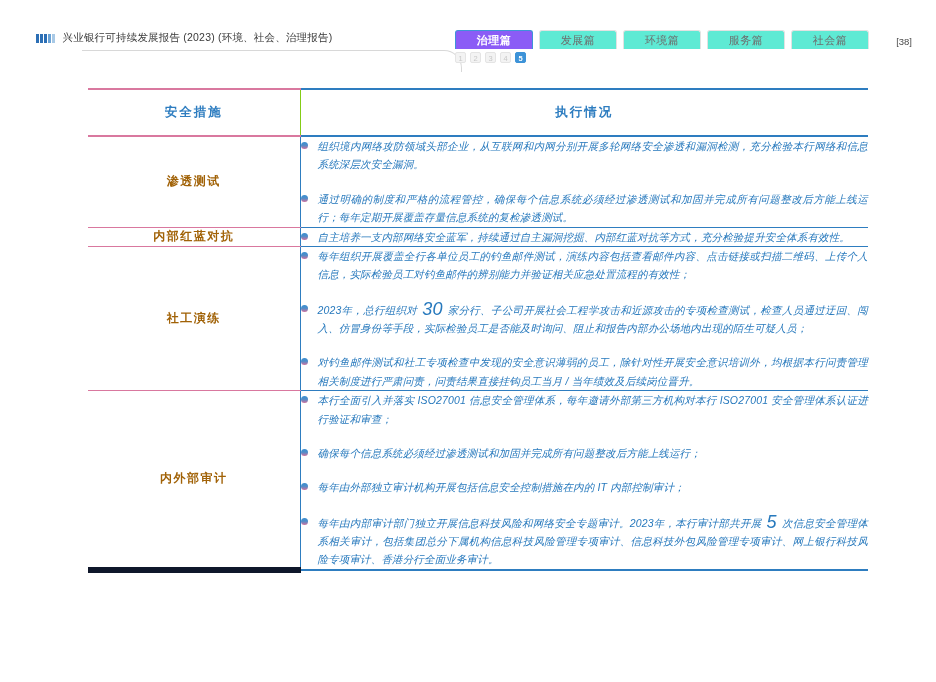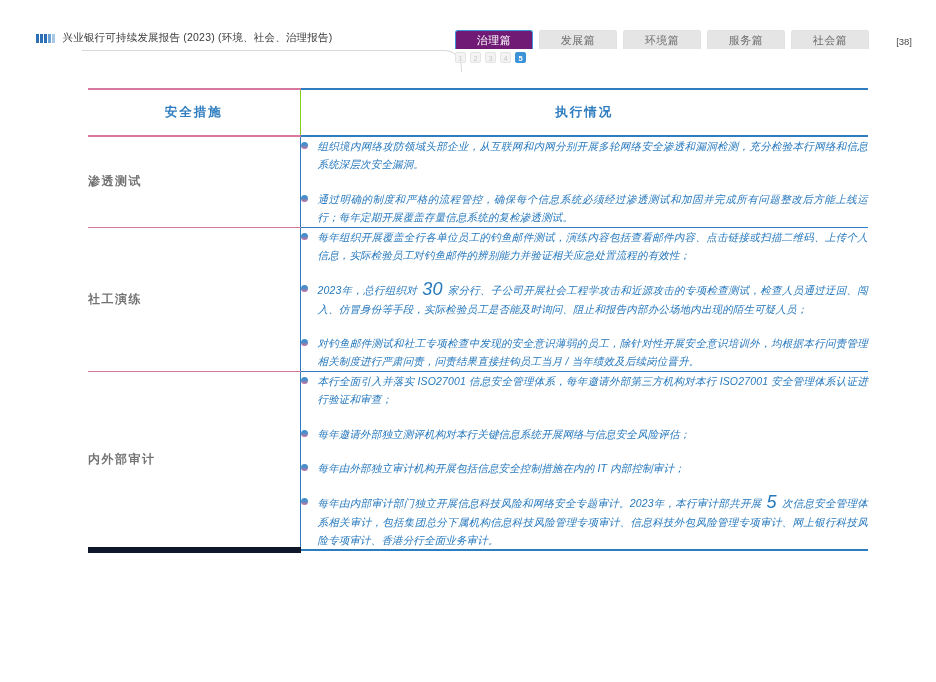"治理篇" .tab.active { background: #701a75 -> #8b5cf6; font-weight: normal -> bold }
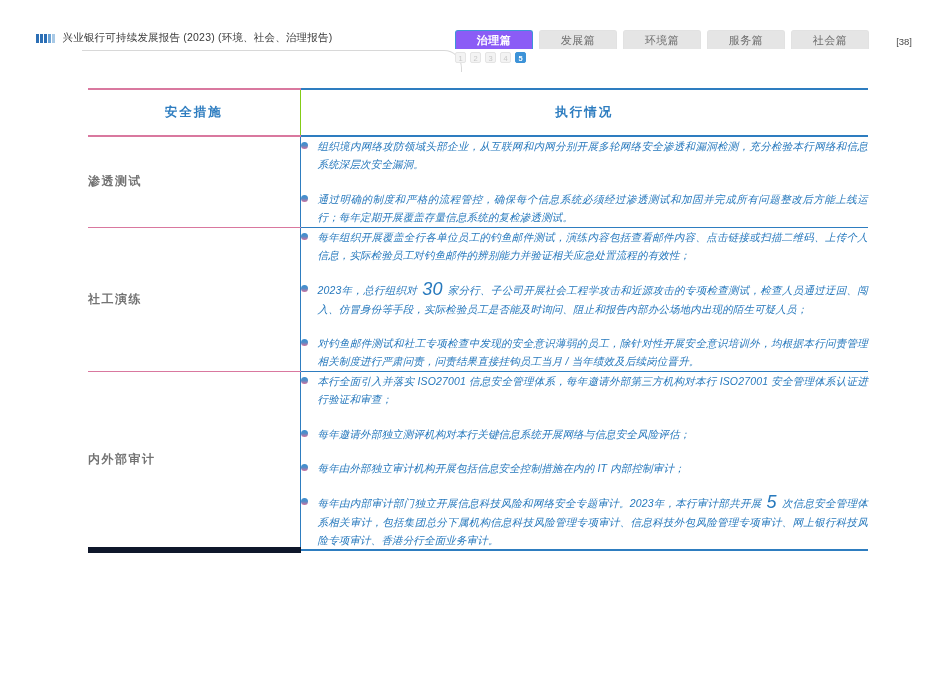"发展篇" .tab { background: #e5e5e5 -> #5eead4 }
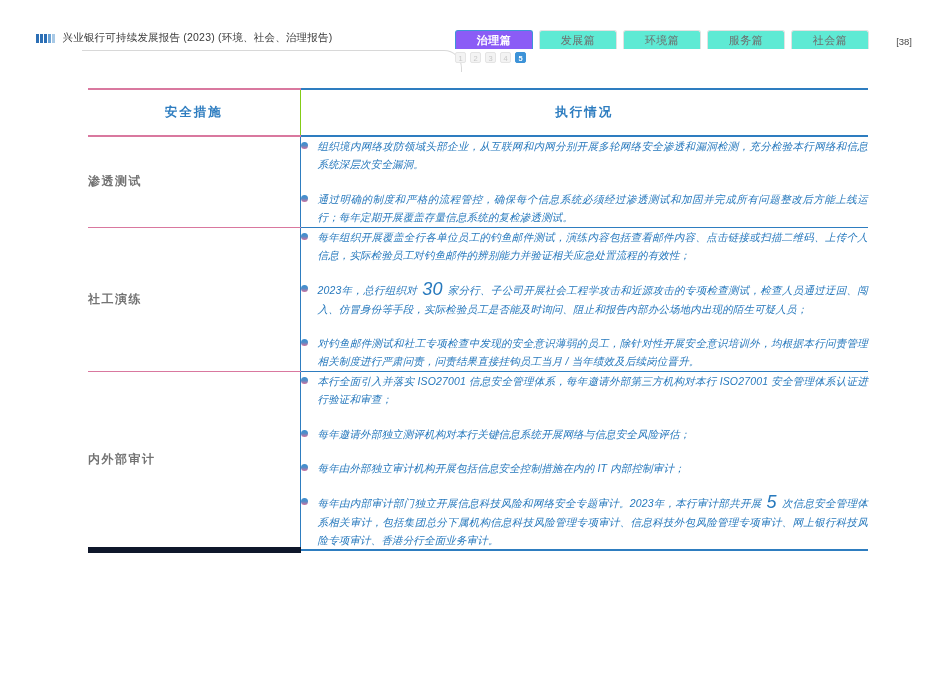"渗透测试" .cat-cell { color: #737373 -> #a16207; text-align: none -> center }
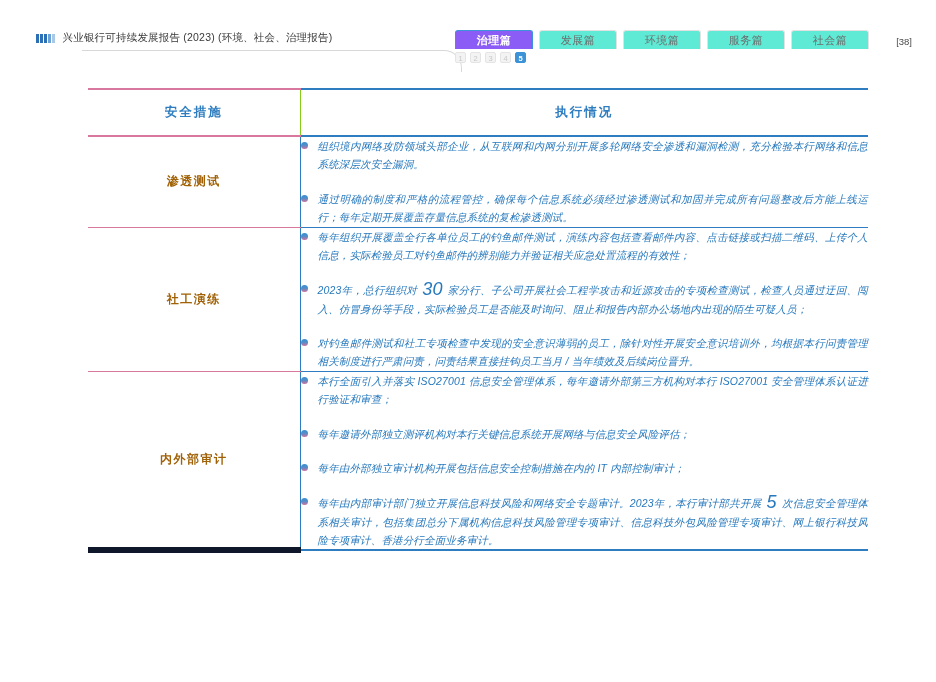"内部红蓝对抗" tr { html: none -> <tr> <td>内部红蓝对抗</td> <td> <ul> <li>自主培养一支内部网络安全蓝军，持续通过自主漏洞挖掘、内部红蓝对抗等方式，充分检验提升安全体系有效性。</li> </ul> </td> </tr> }
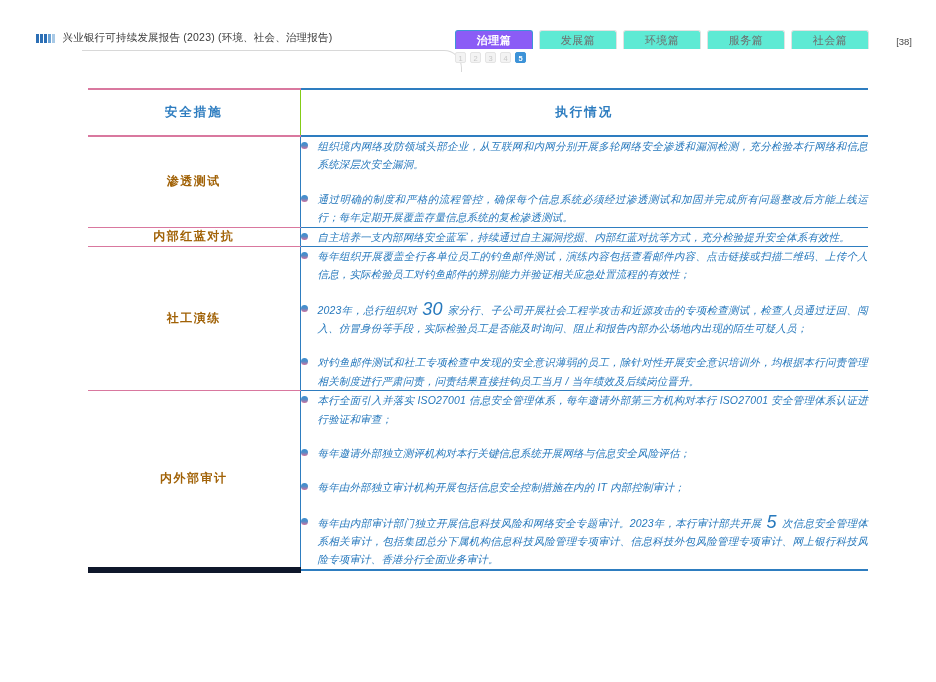"每年邀请外部独立测评机构对本行关键信息系统开展网络与信息安全风险评估；" li { text: 每年邀请外部独立测评机构对本行关键信息系统开展网络与信息安全风险评估 -> 确保每个信息系统必须经过渗透测试和加固并完成所有问题整改后方能上线运行 }
